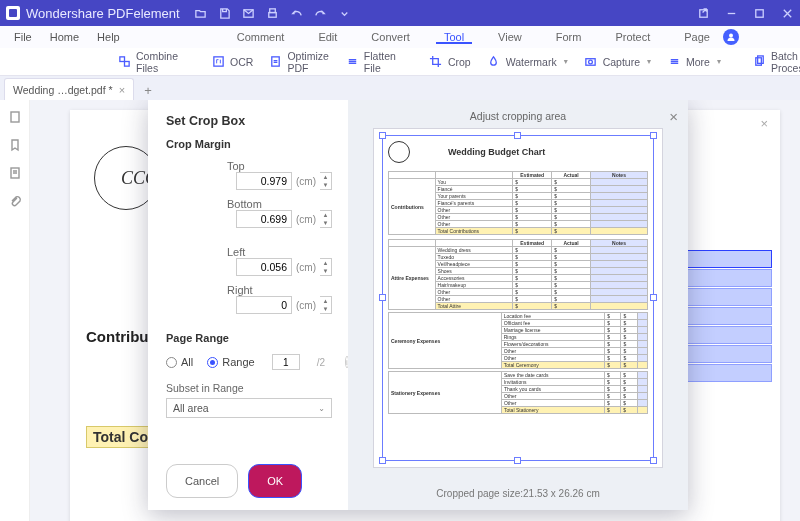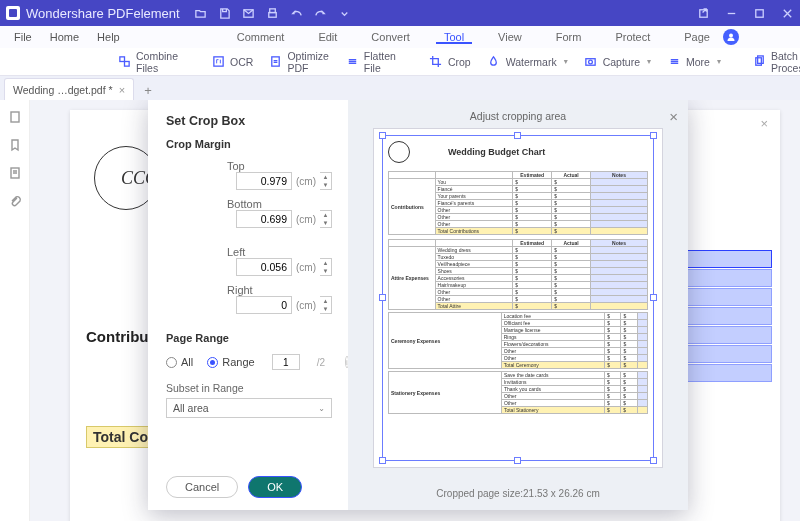"Cancel" .btn { height: 22px -> 34px }
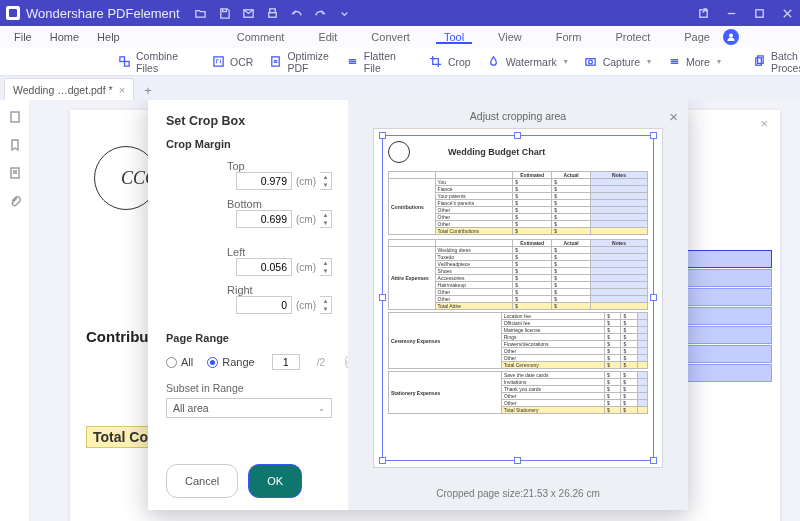"OK" .btn.primary { background: #0f766e -> #be185d }
